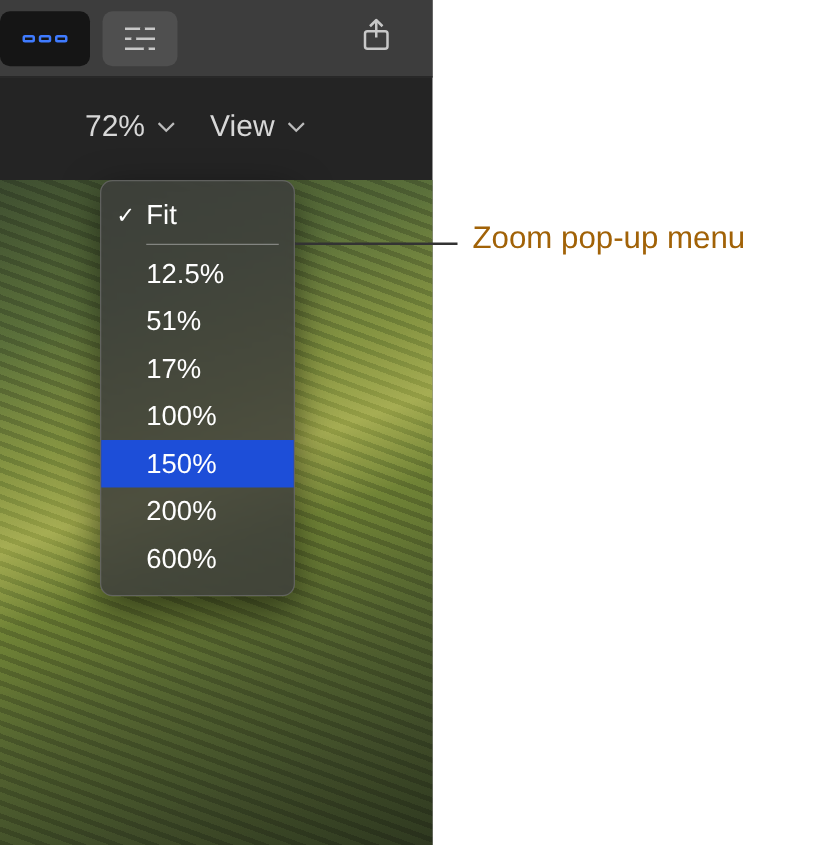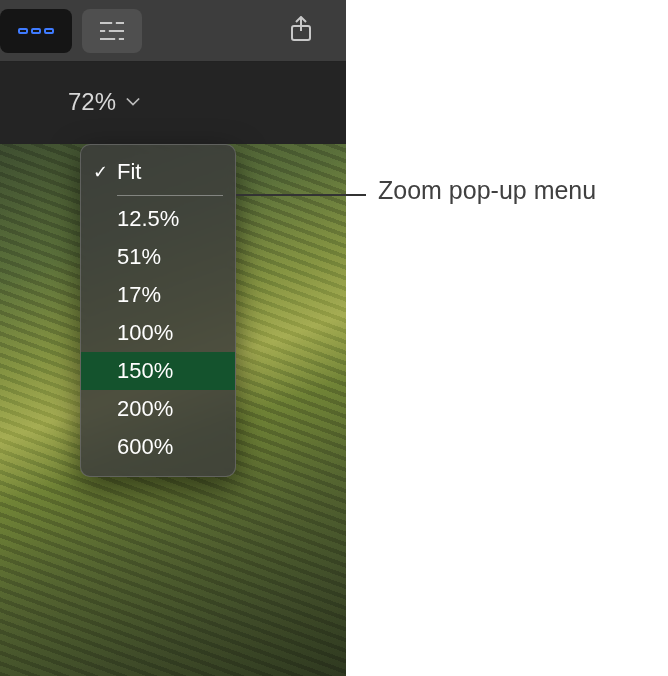"View" div.drop { html: none -> <div> <span>View</span> <span> <svg> <path></path> </svg> </span> </div> }
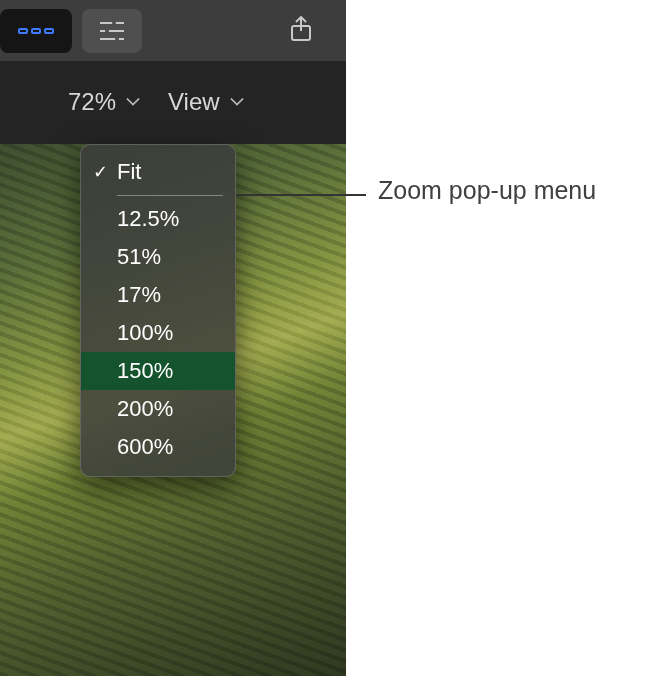"Zoom pop-up menu" .callout-text { color: #404040 -> #a16207 }
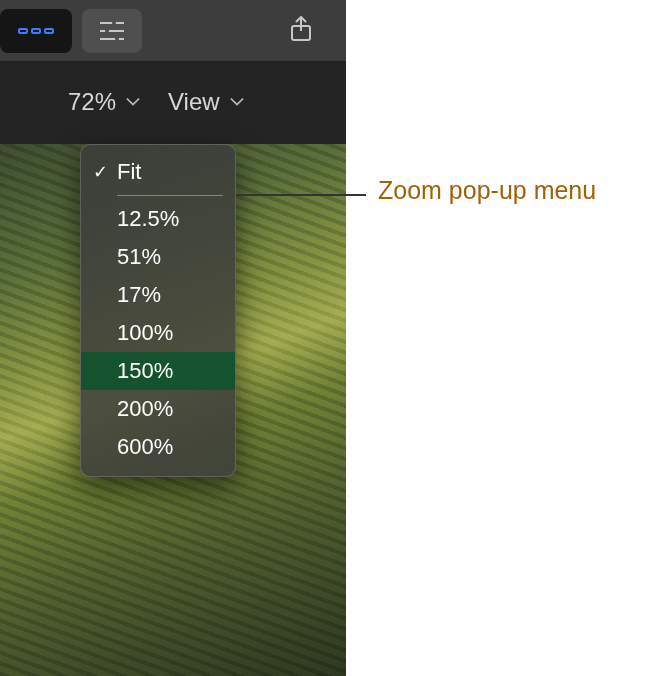"150%" .popup .item.highlight { background: #14532d -> #1d4ed8 }
